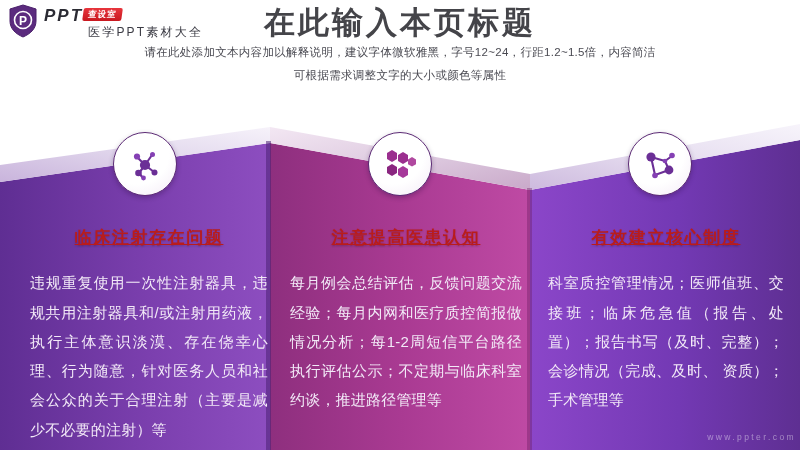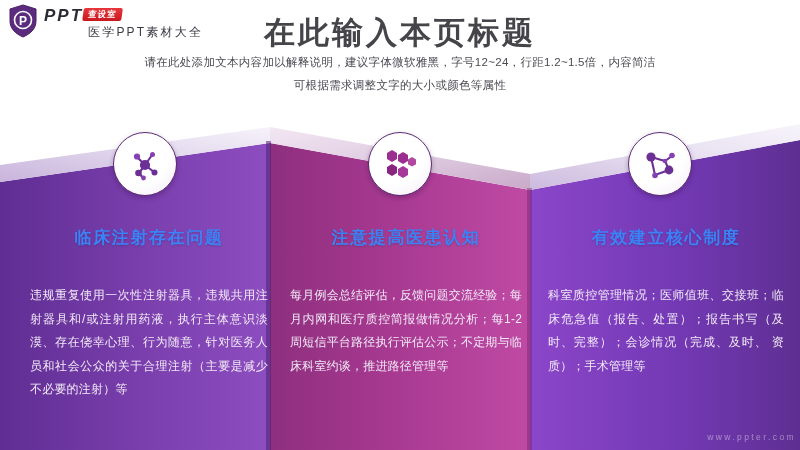"在此输入本页标题" #page-title { margin-top: 14px -> 4px }
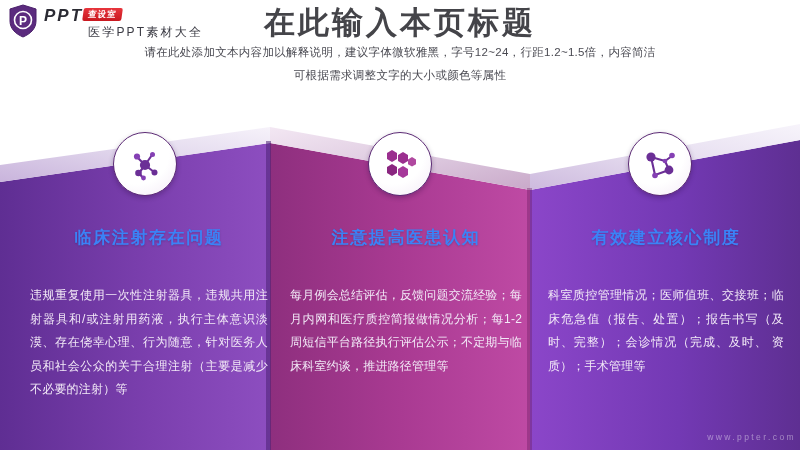"临床注射存在问题" .col .heading { color: #3b82f6 -> #b91c1c; text-decoration: none -> underline }
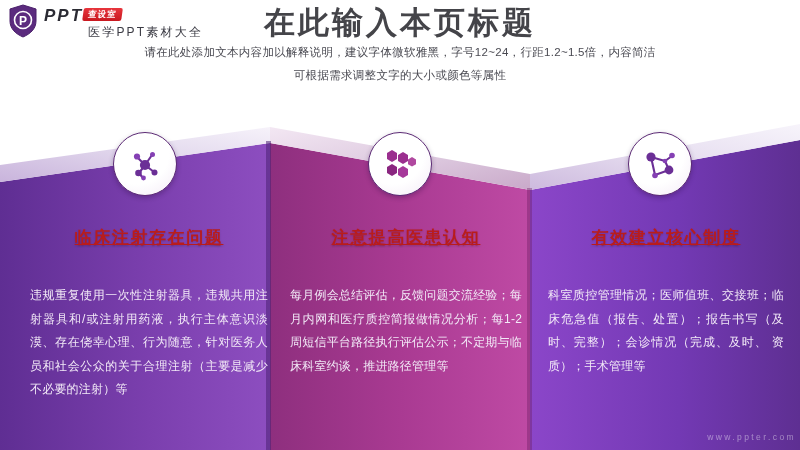"违规重复使用一次性注射器具，违规共用注射器具和/或注射用药液，执行主体意识淡漠、" .col .body { font-size: 12px -> 15px; margin-top: 36px -> 20px }
